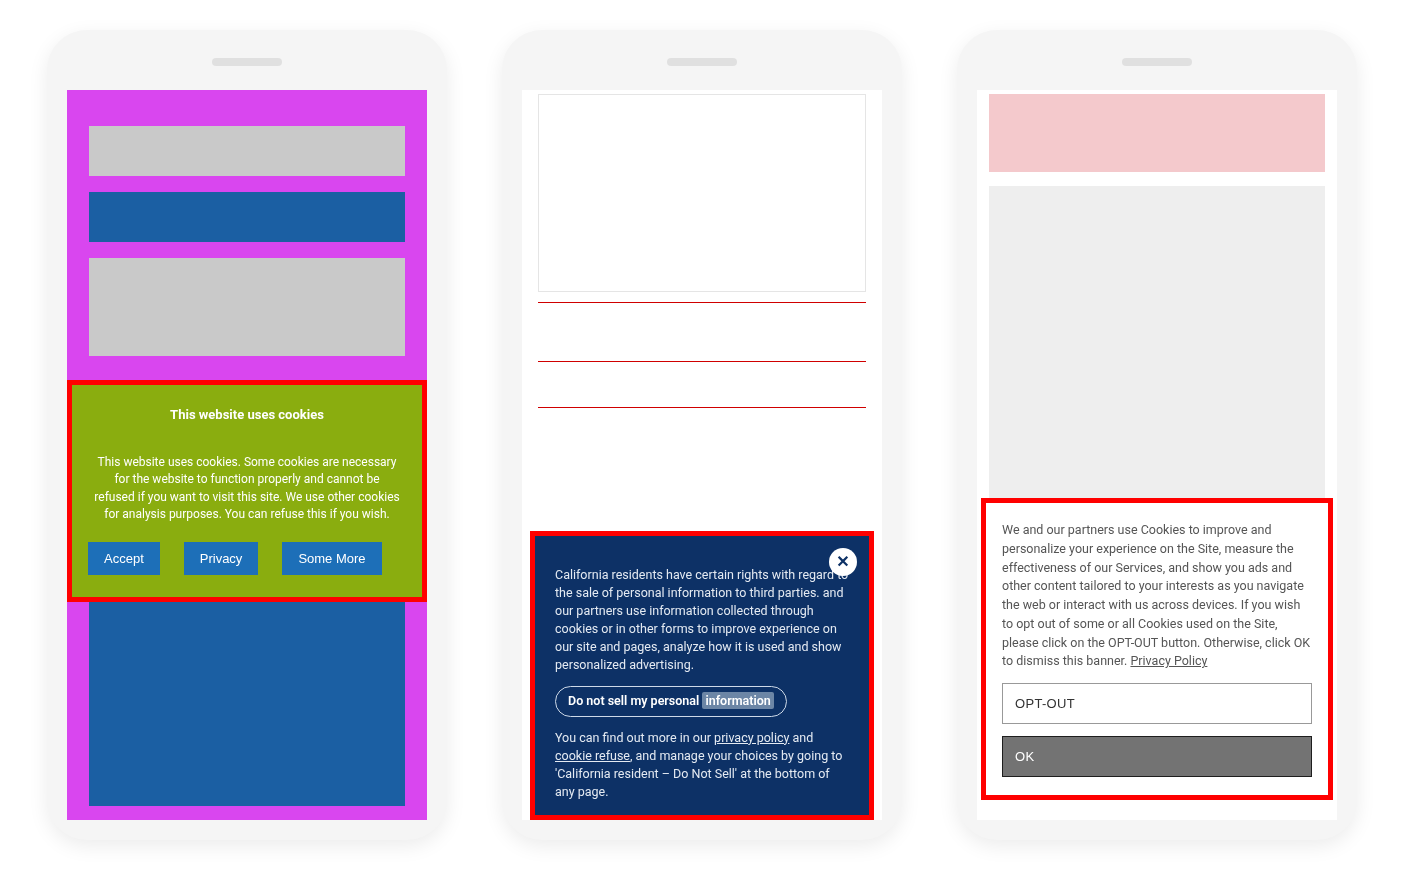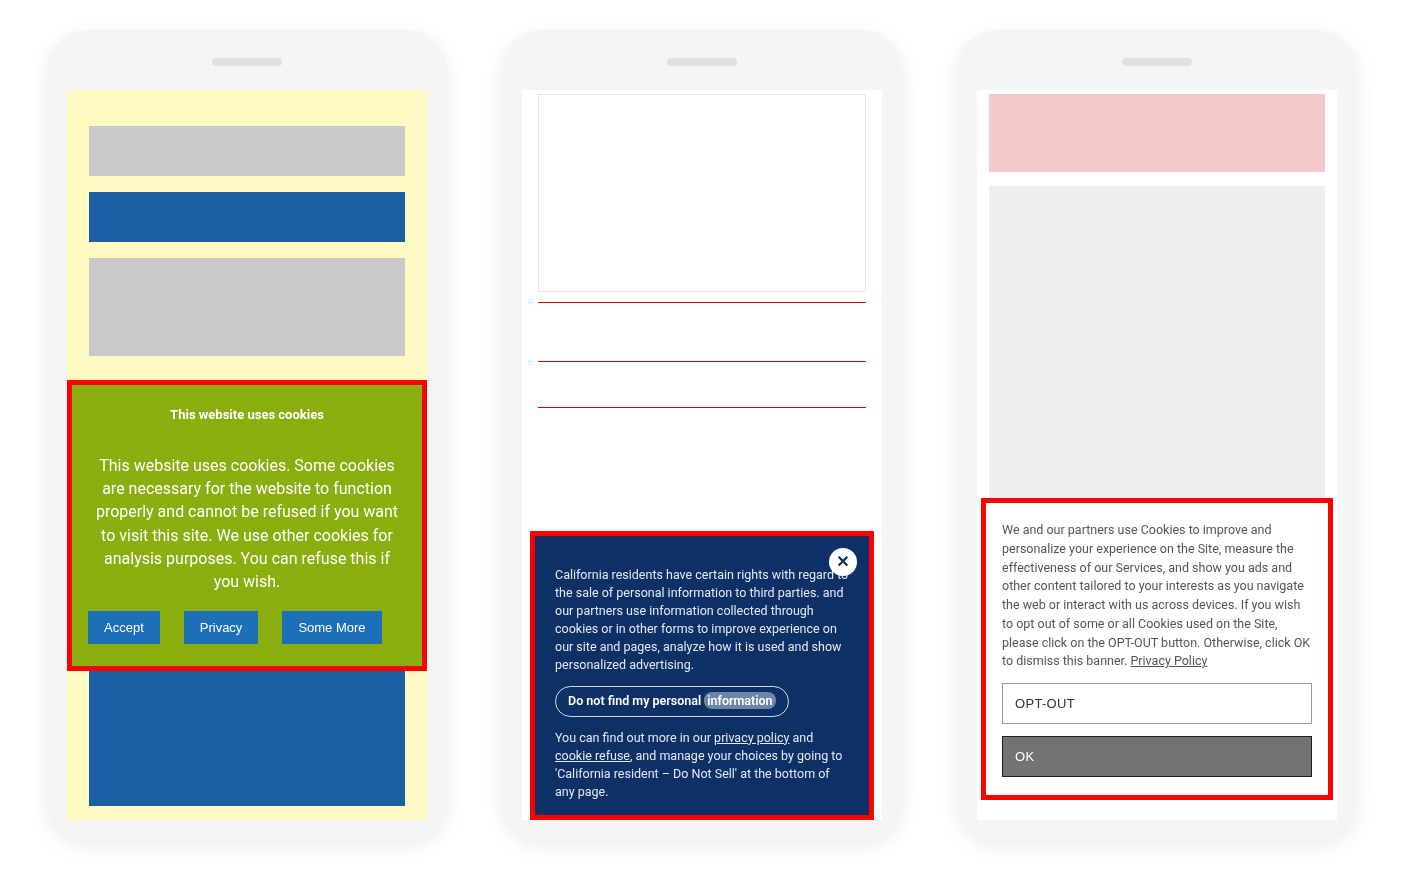"This website uses cookies" .p1-screen { background: #fef9c3 -> #d946ef }
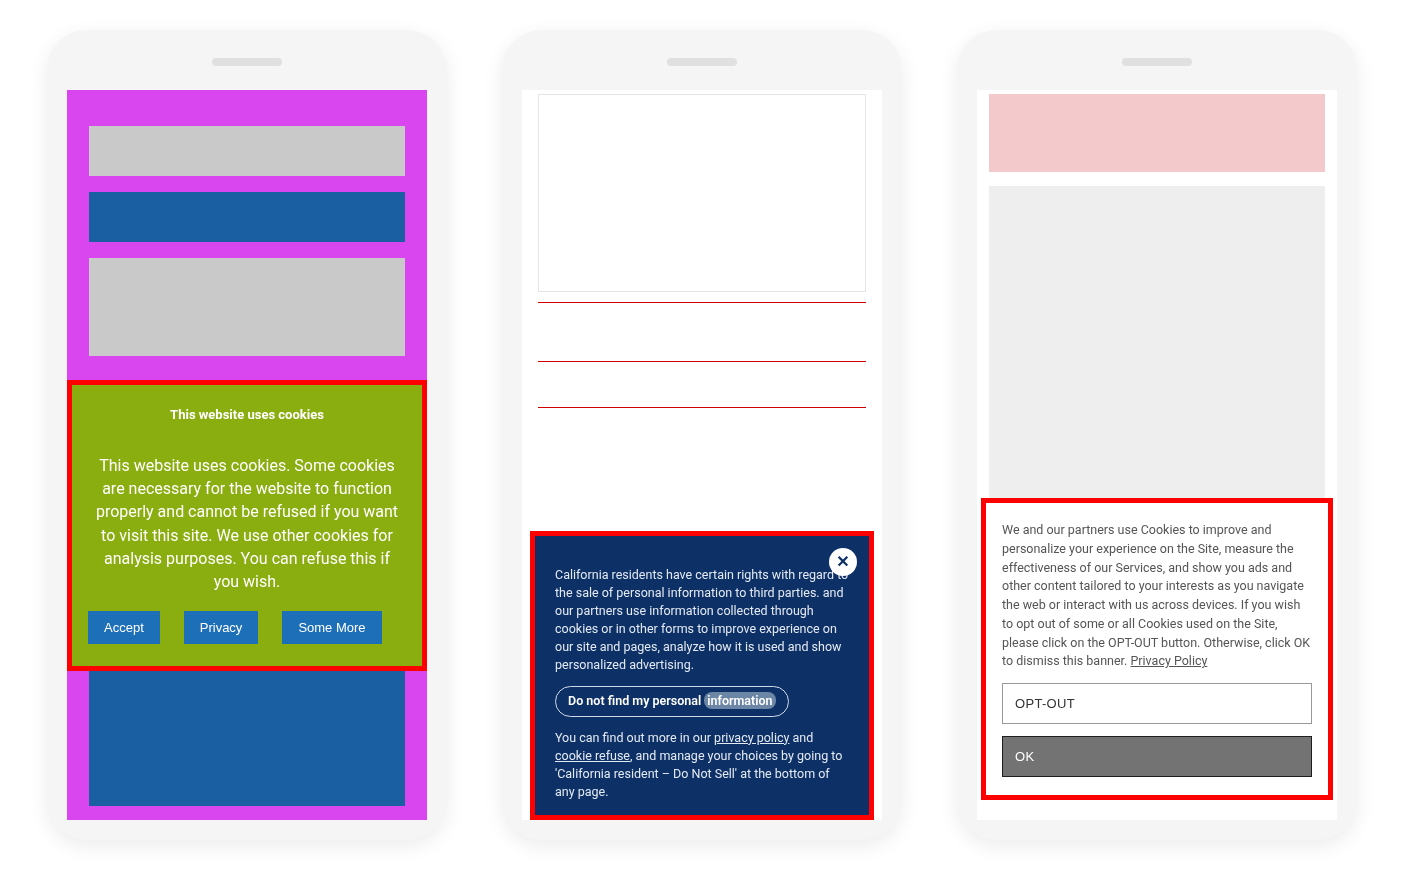"This website uses cookies. Some" .p1-text { font-size: 16px -> 12px }
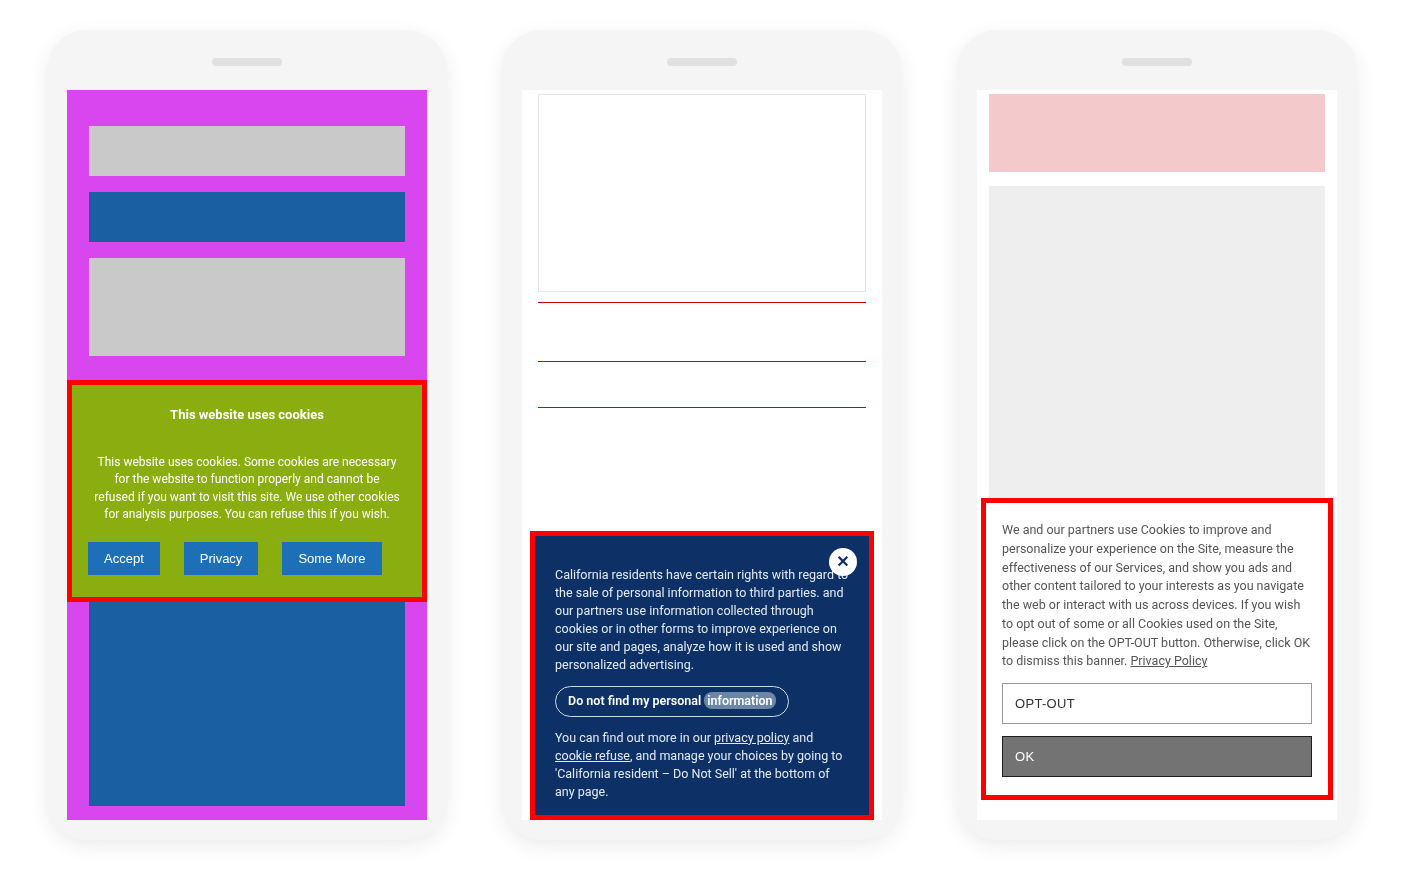"Do not find my personal" span { text: find -> sell }
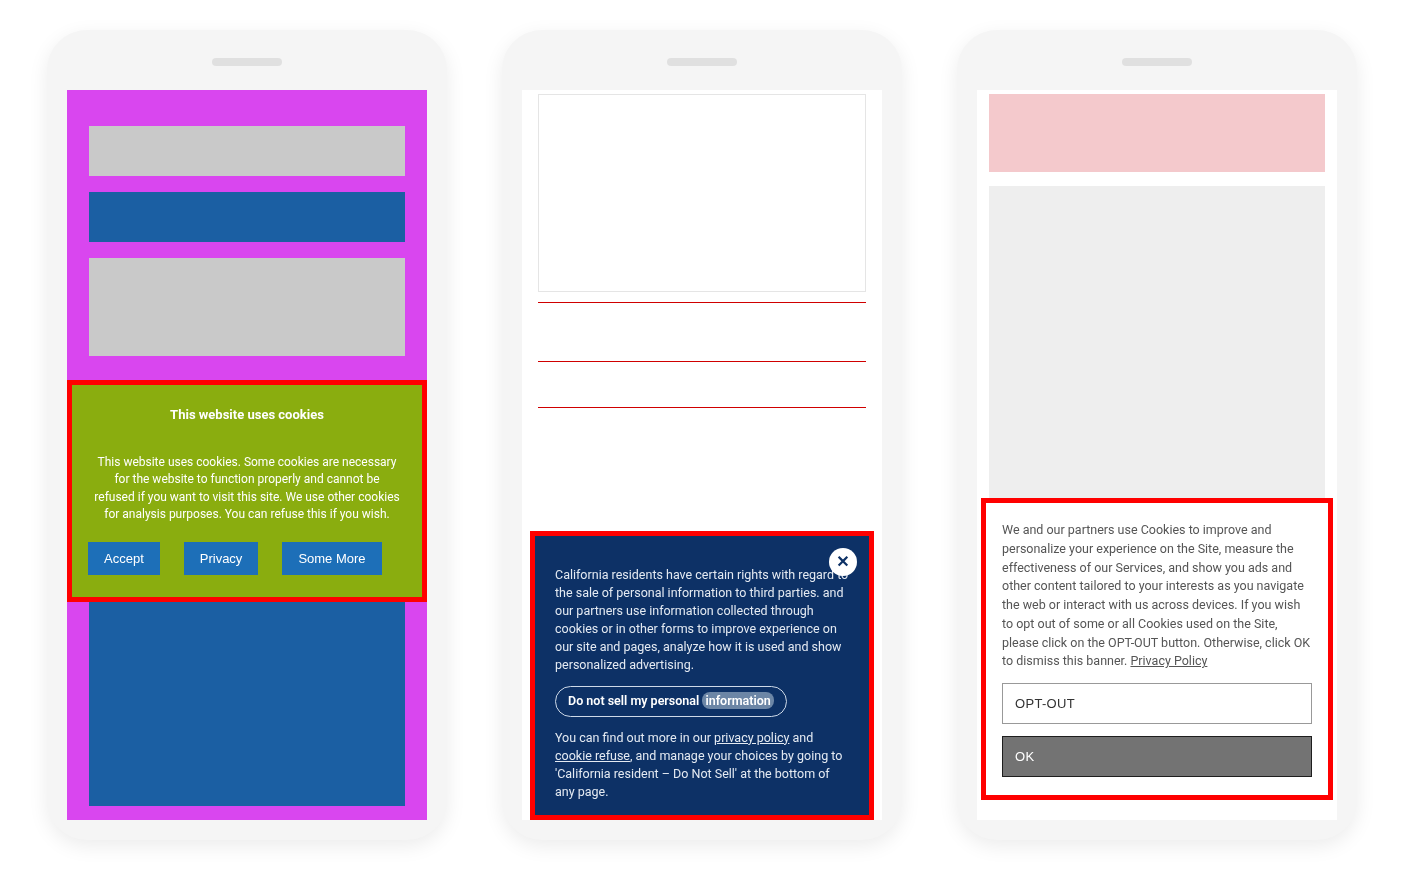"information" .p2-pill .hl { border-radius: 8px -> 2px }
